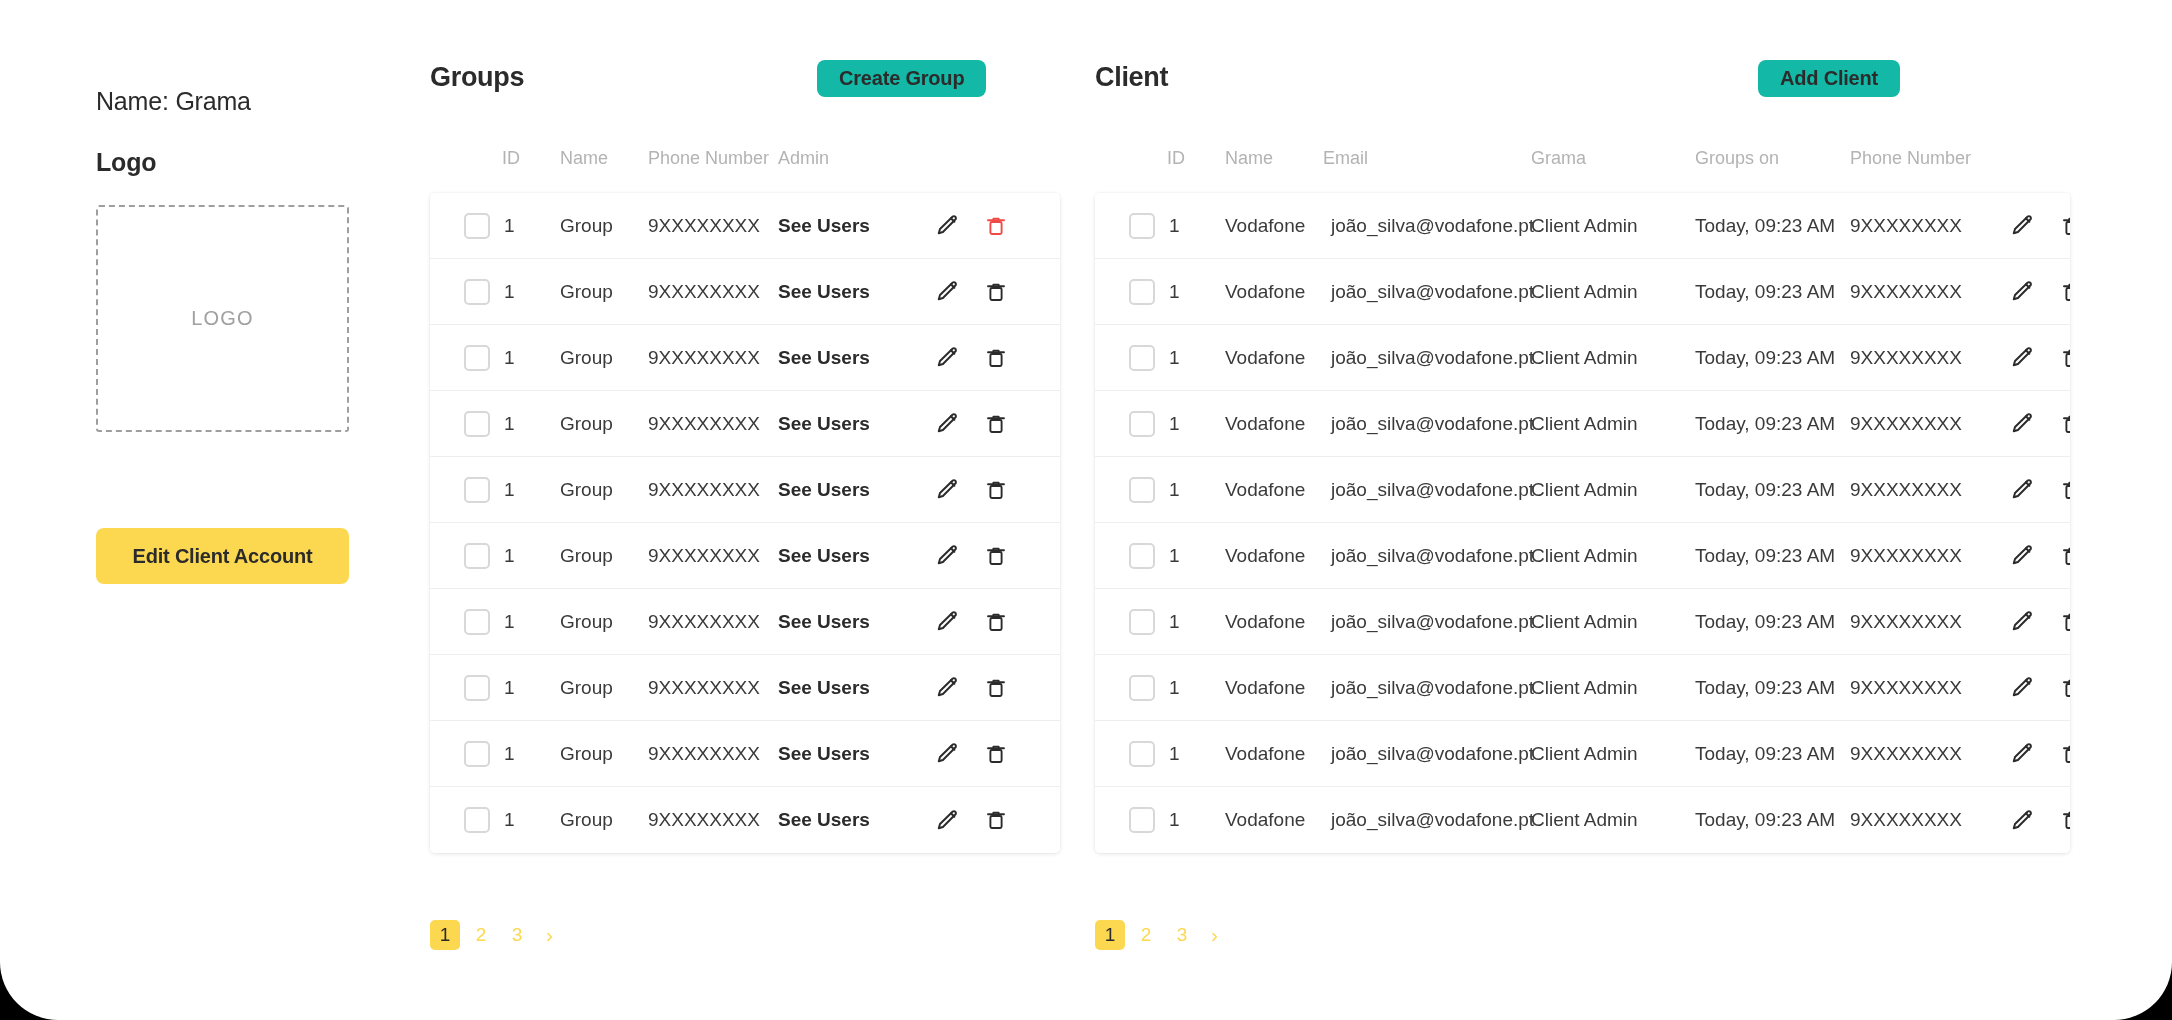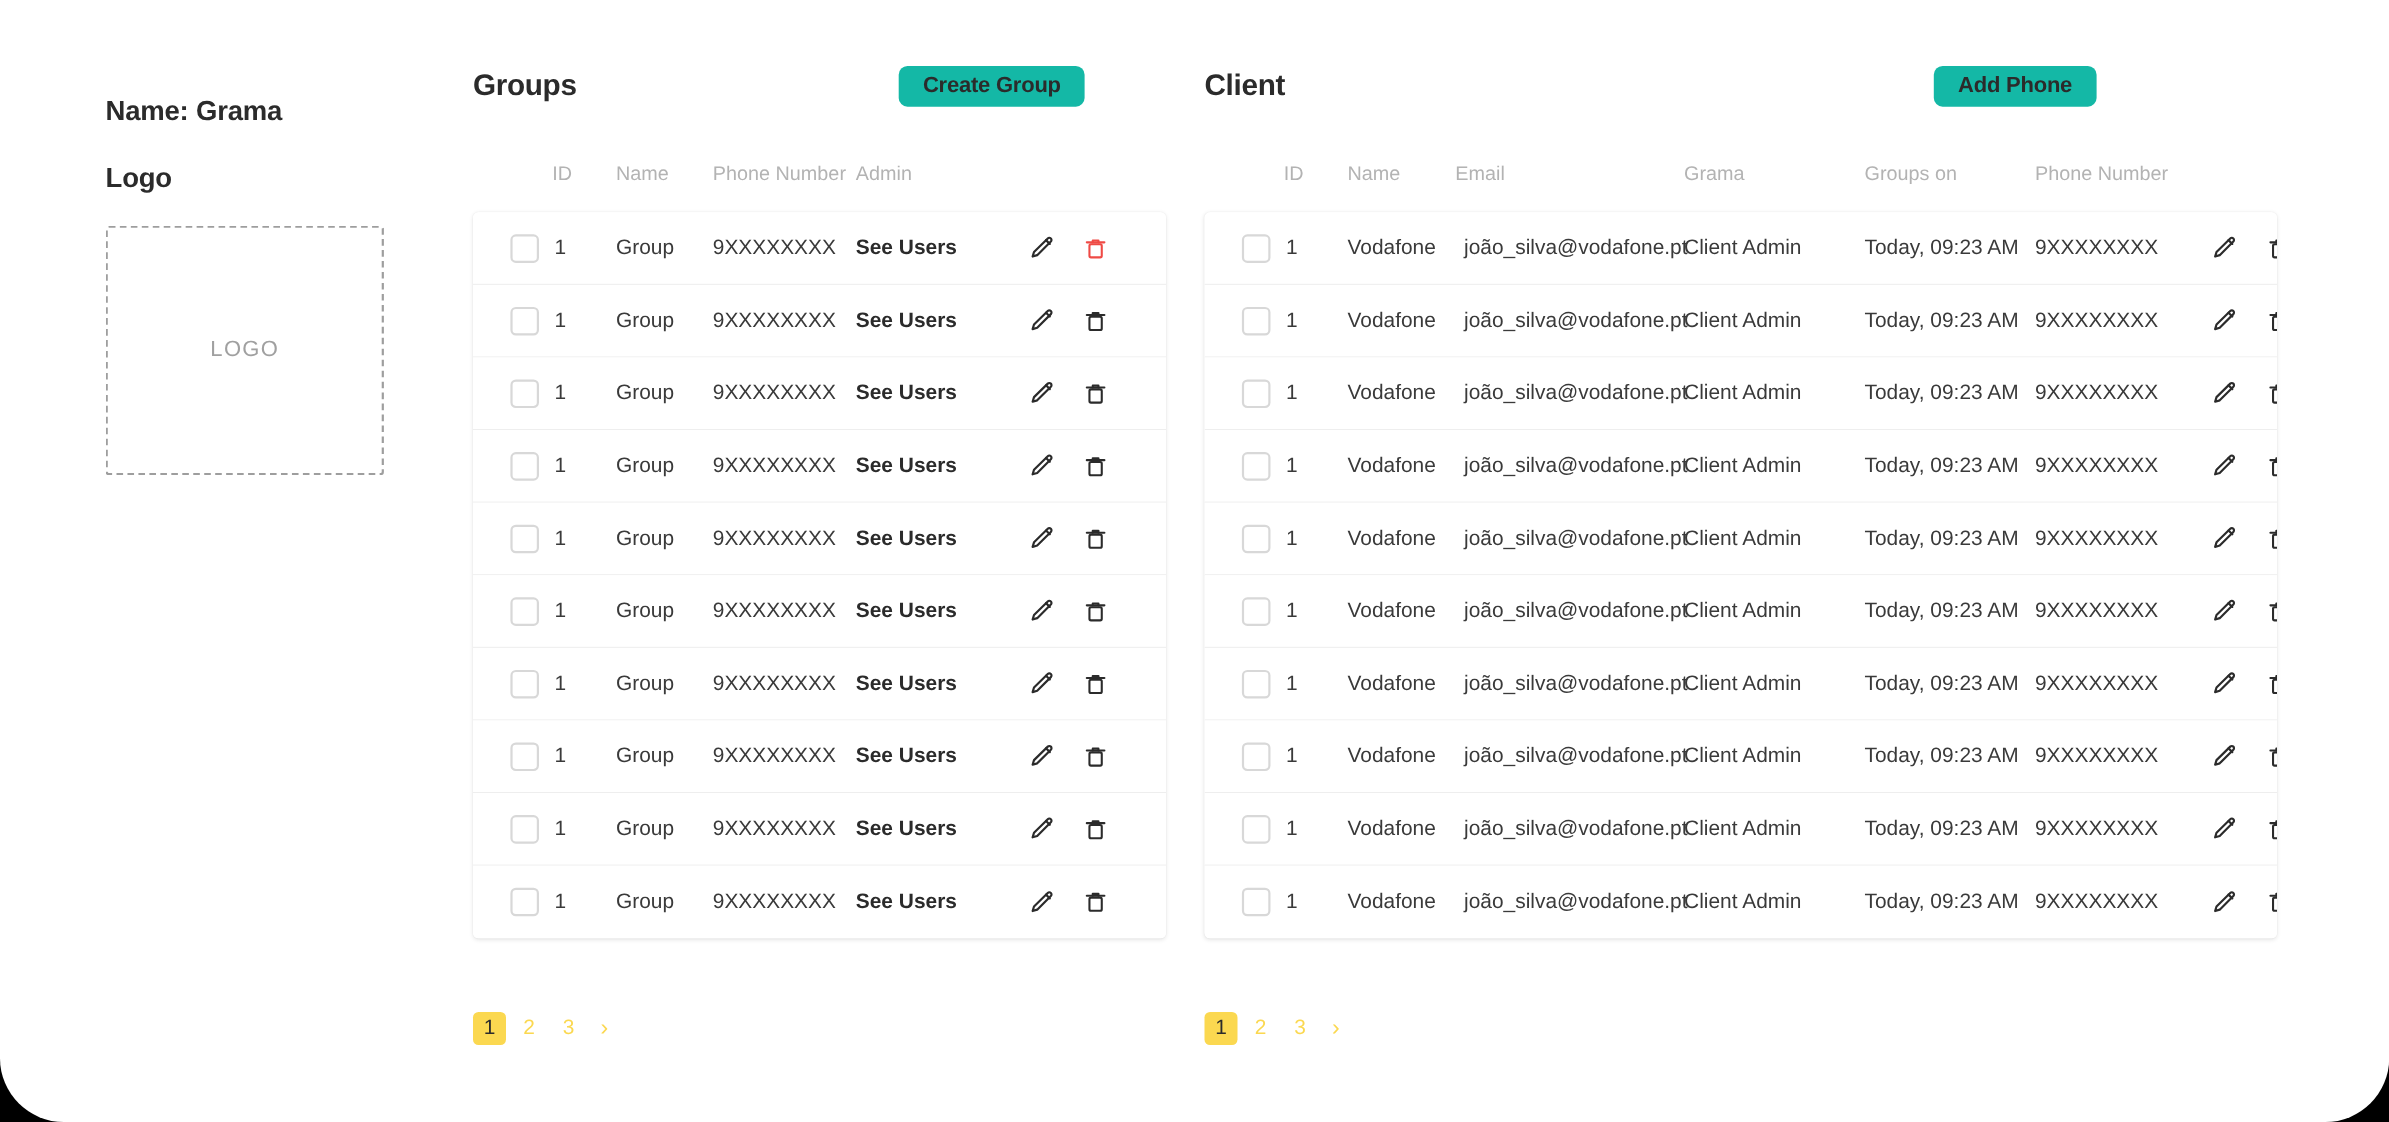"Add Phone" button.section-action-btn { text: Phone -> Client }
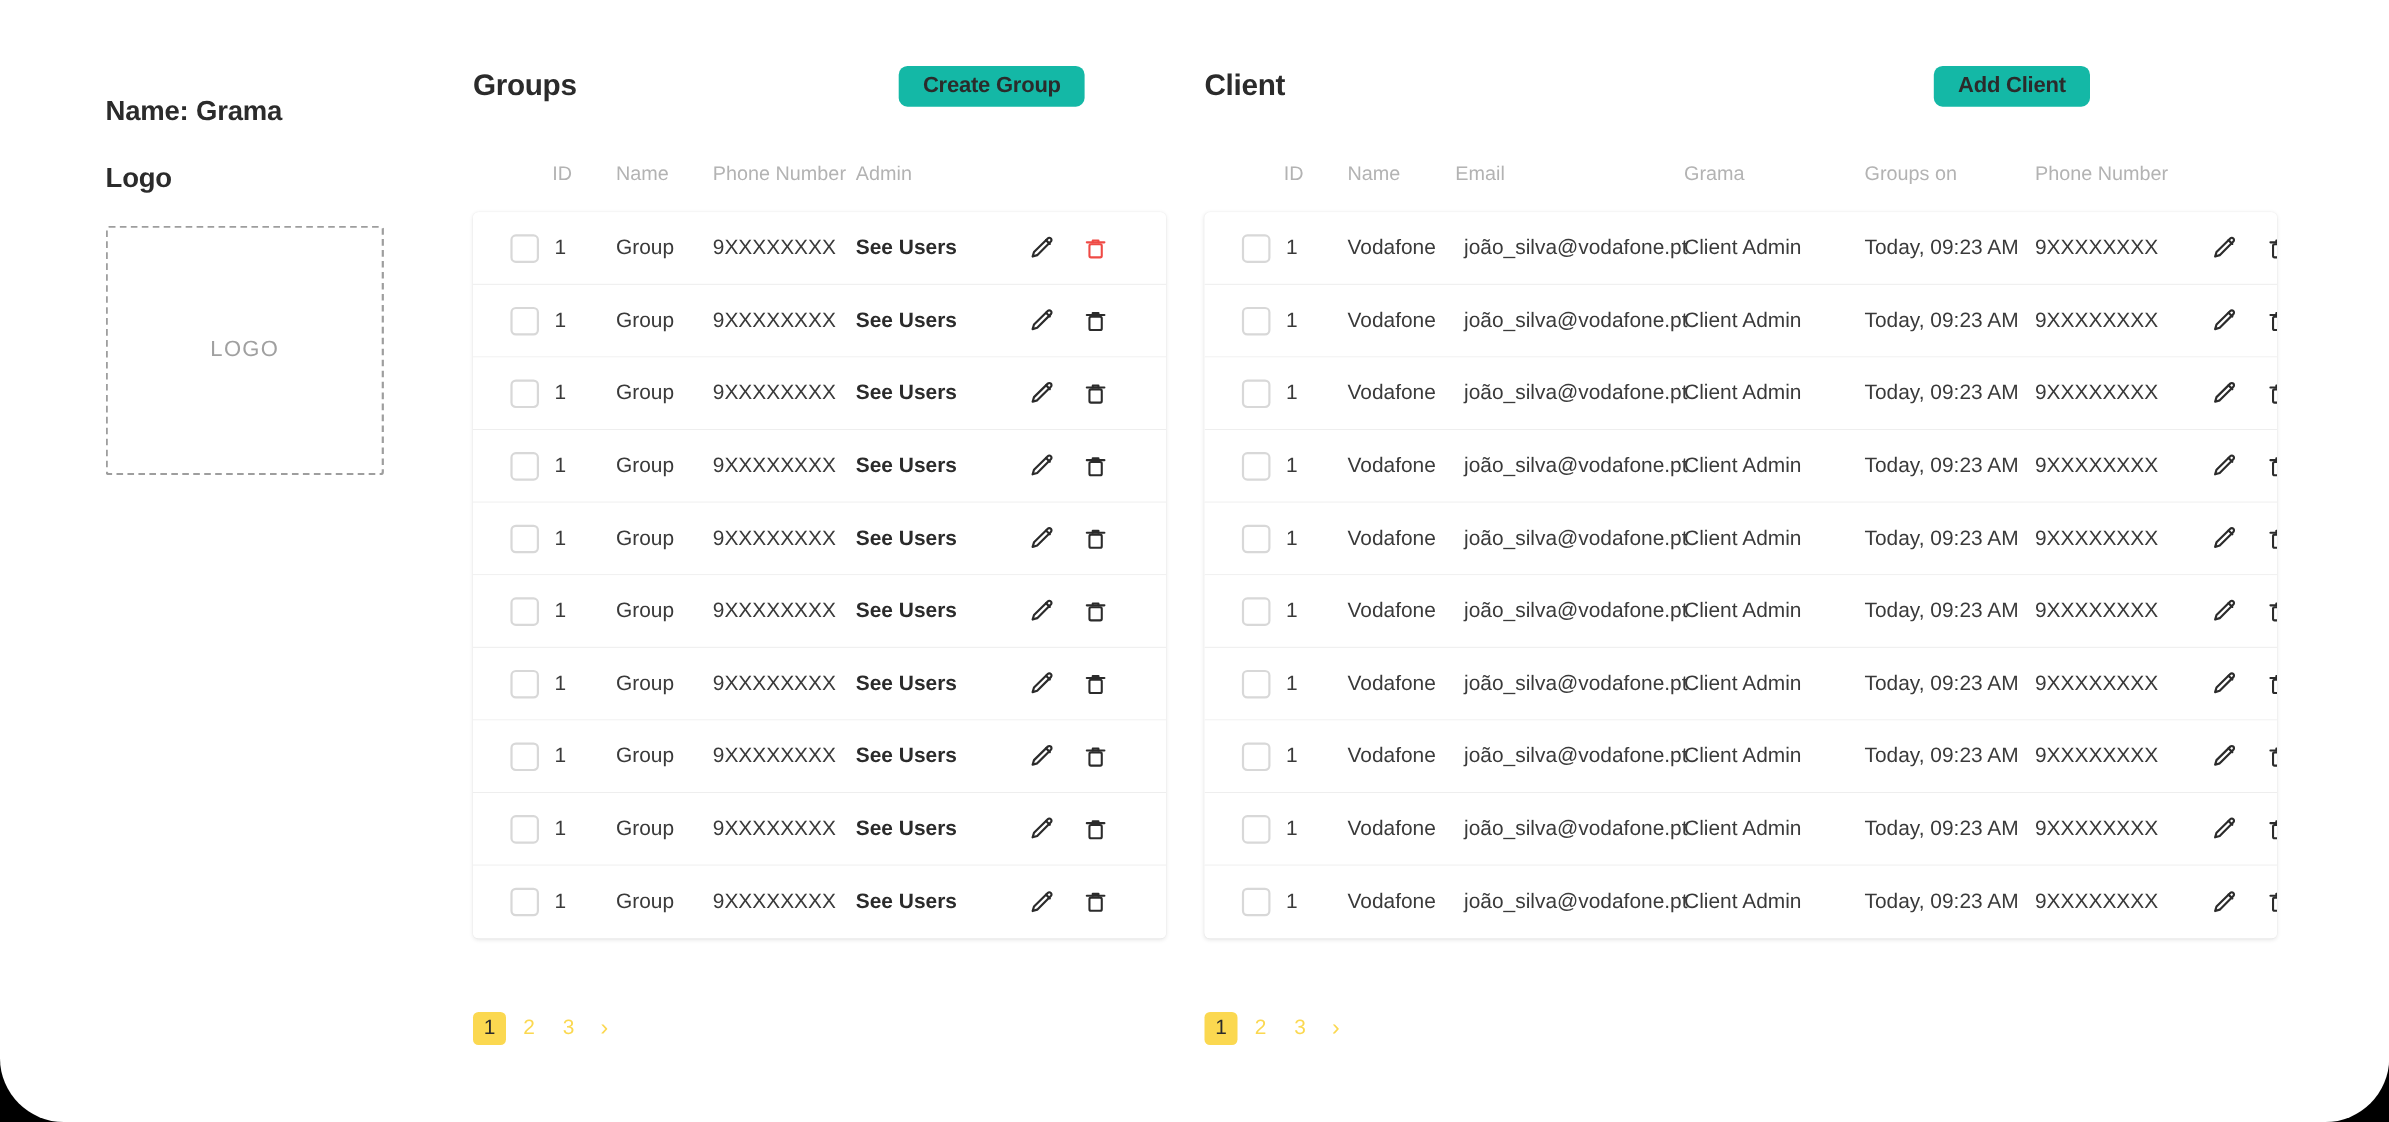"Name: Grama" .client-name { font-weight: bold -> normal }
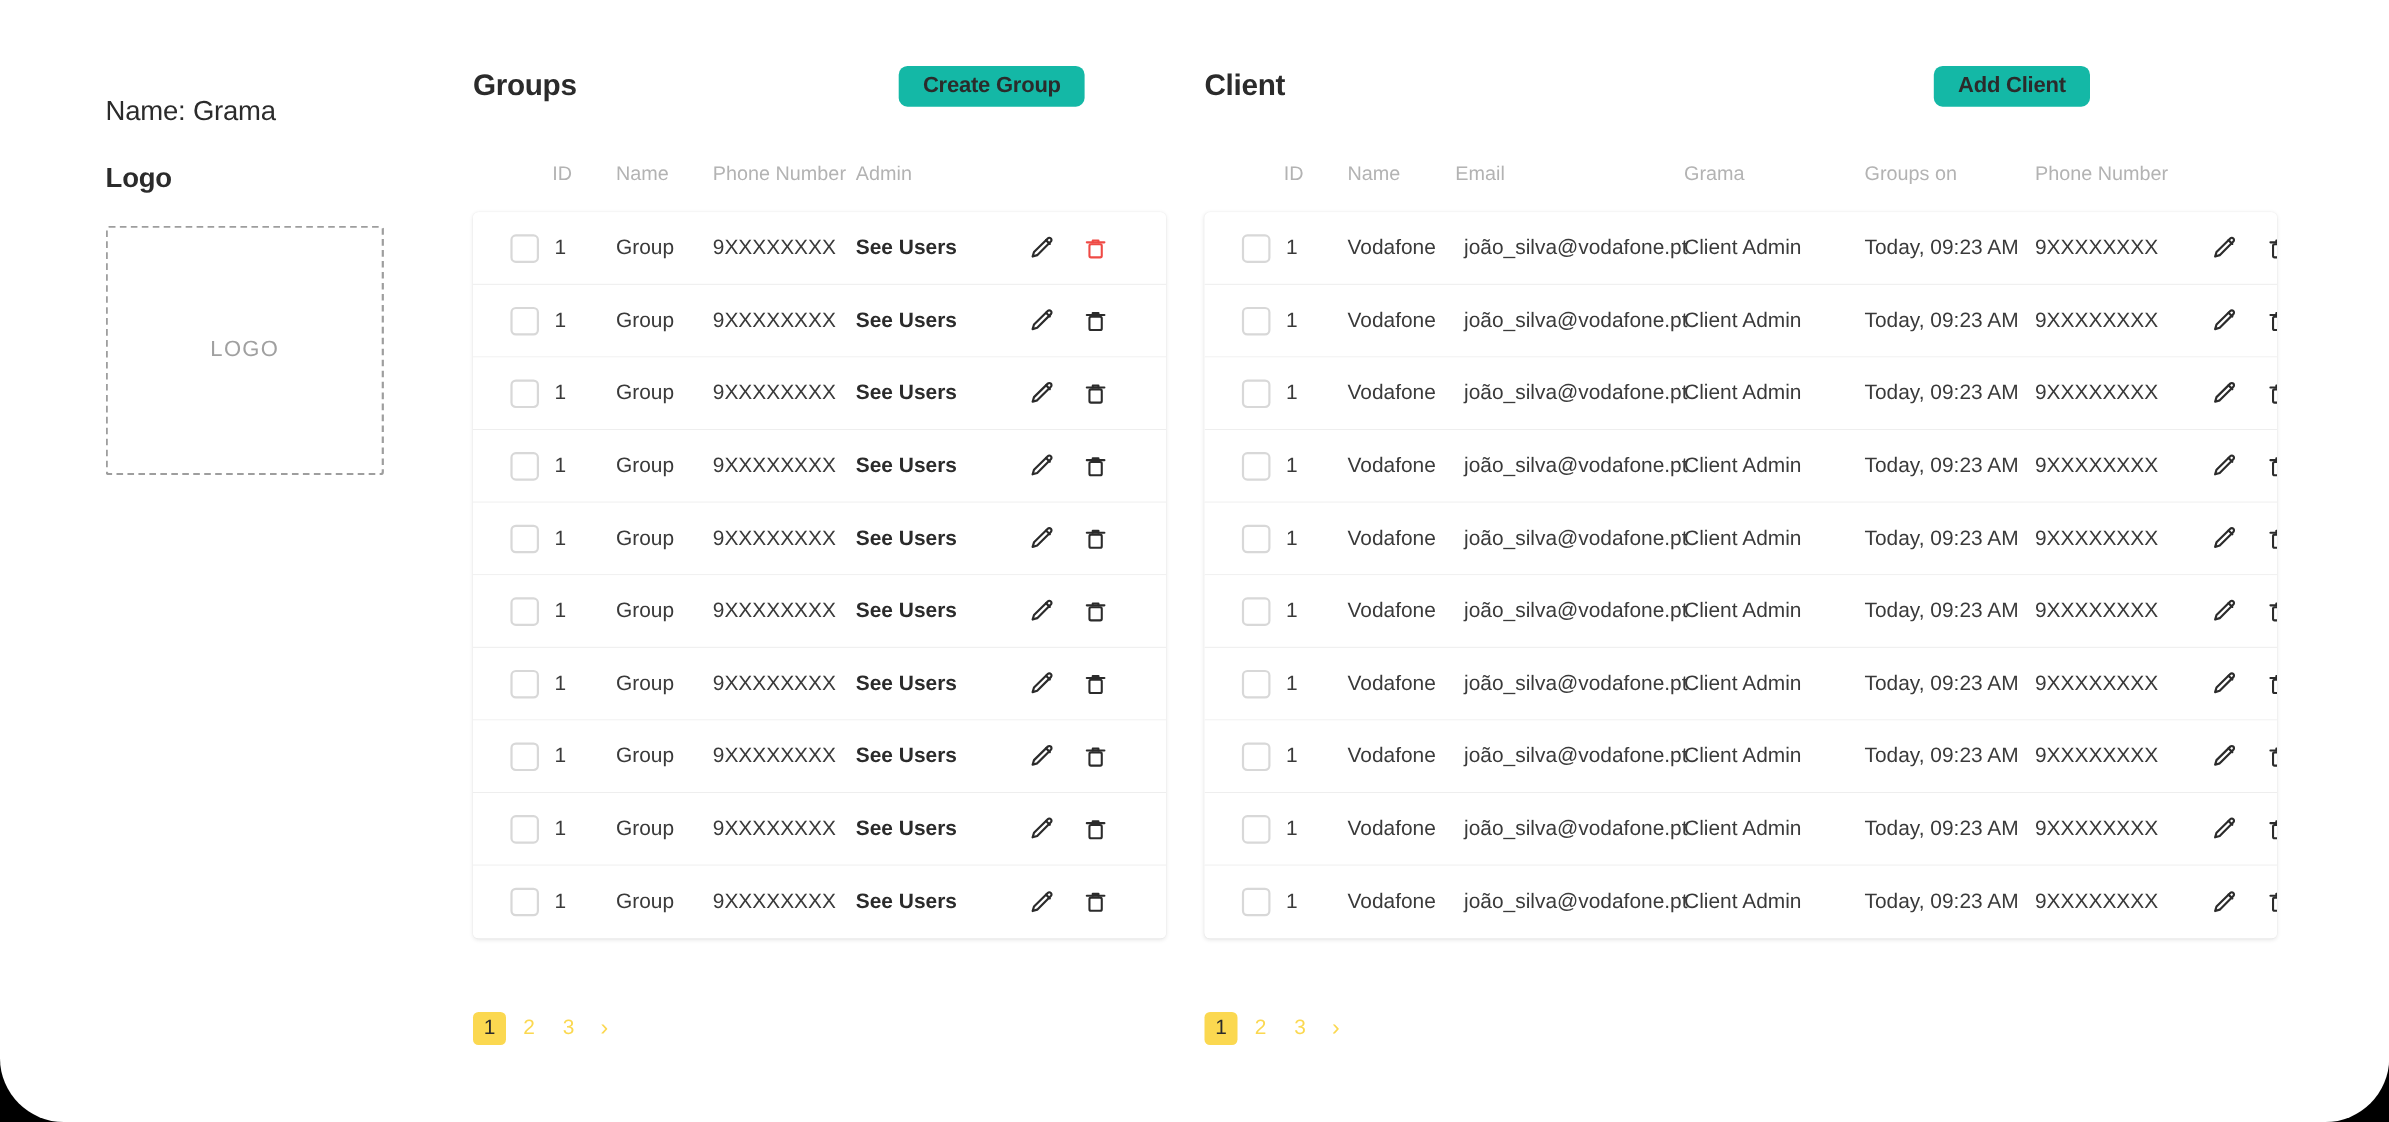"Edit Client Account" button.edit-client-btn { html: none -> <button>Edit Client Account</button> }
